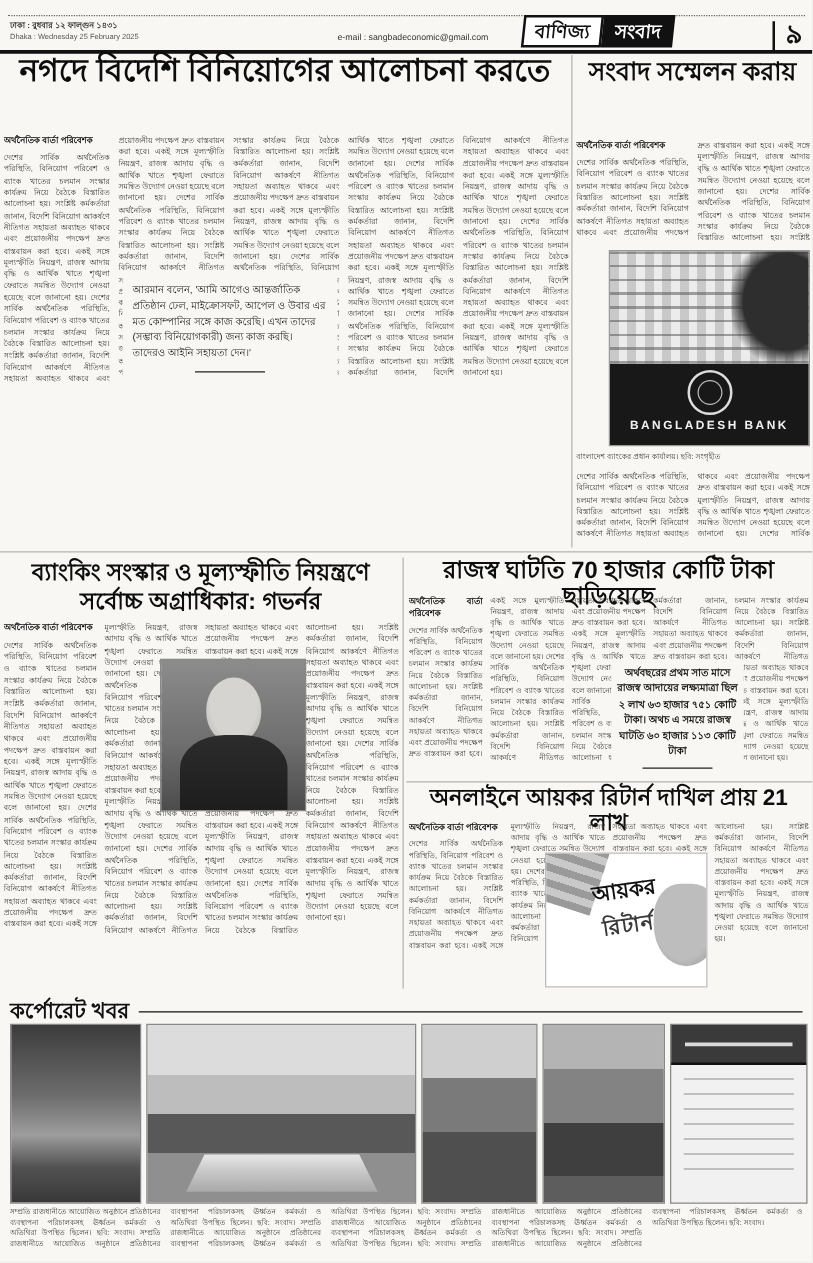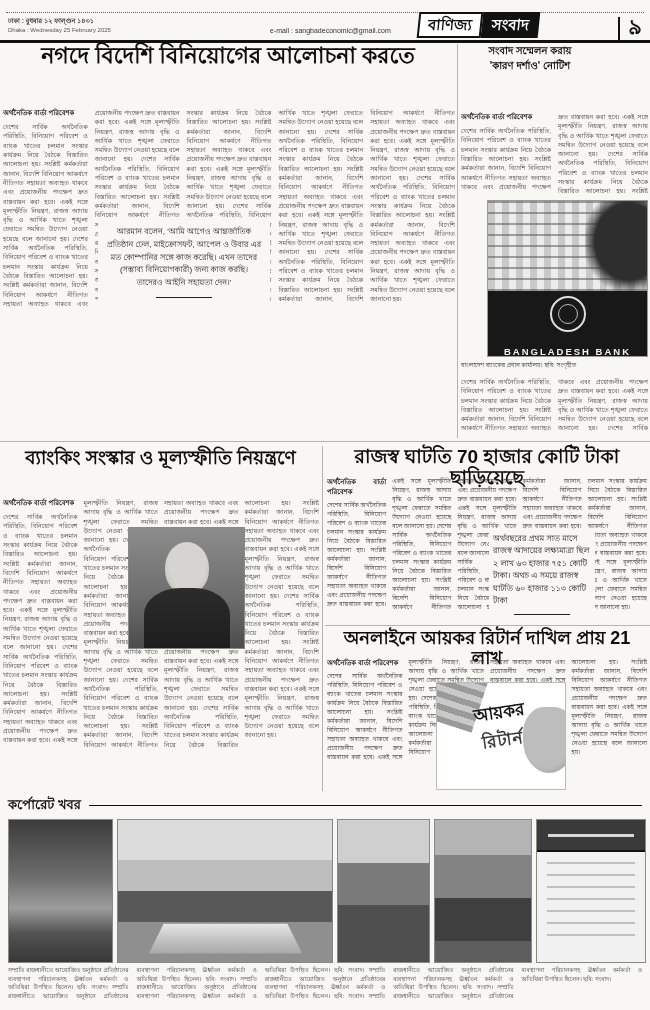"নগদে বিদেশি বিনিয়োগের আলোচনা করতে" .lead-headline { font-size: 22px -> 25px }
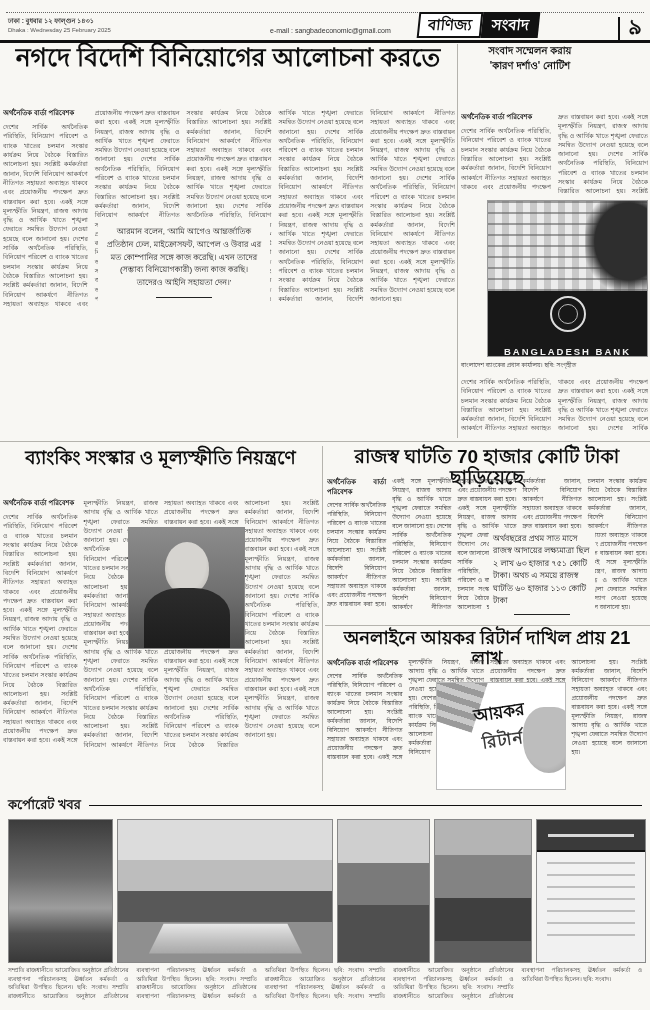"সংবাদ সম্মেলন করায়" .notice-headline { font-size: 10px -> 20px; left: 436px -> 460px }
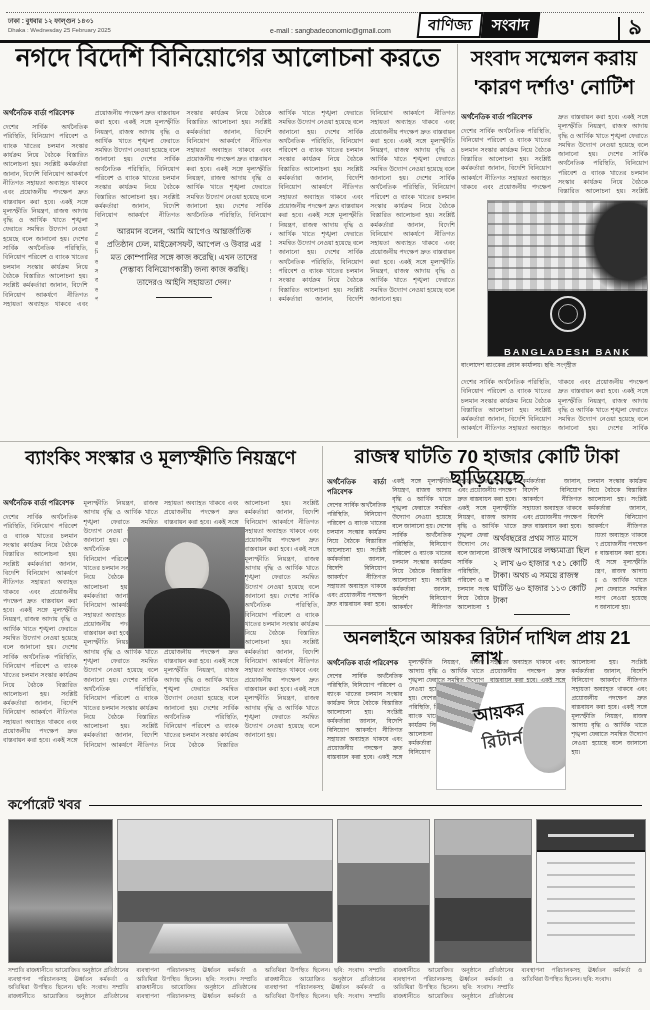"'কারণ দর্শাও' নোটিশ" div { html: <div>'কারণ দর্শাও' নোটিশ</div> -> none }
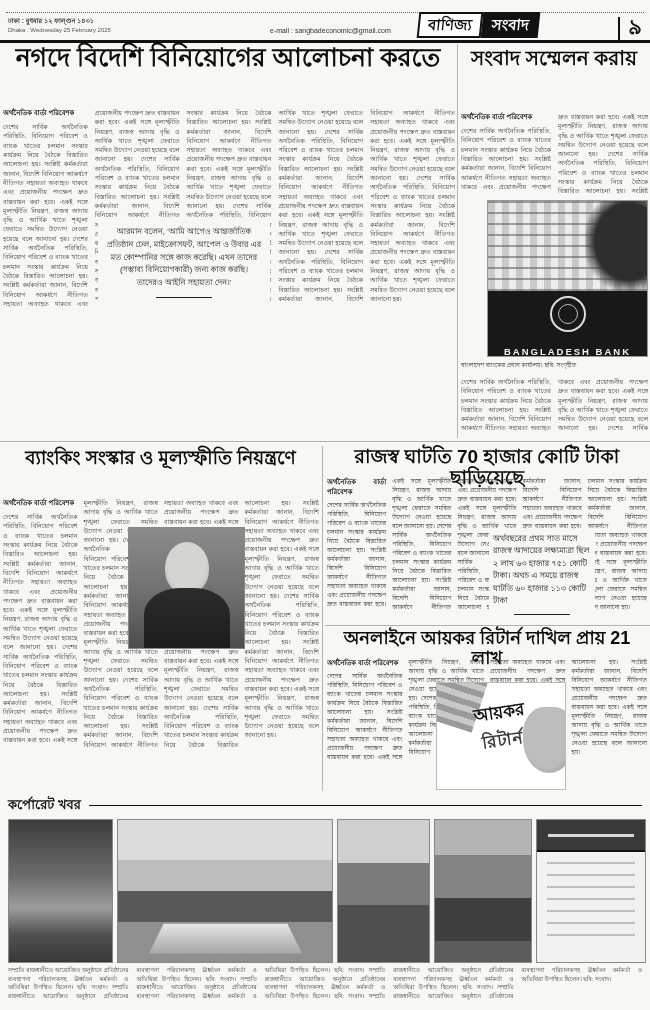"আরমান বলেন, 'আমি আগেও আন্তর্জাতিক" .quotebox { text-align: center -> left }
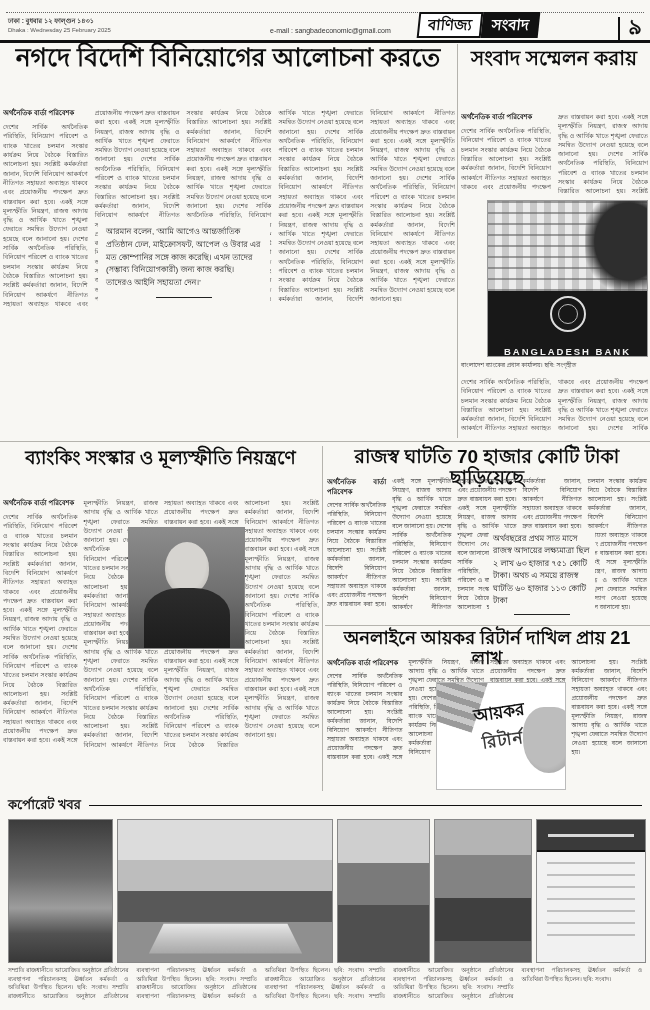"BANGLADESH BANK" .bb-text { margin-top: 14px -> 3px }
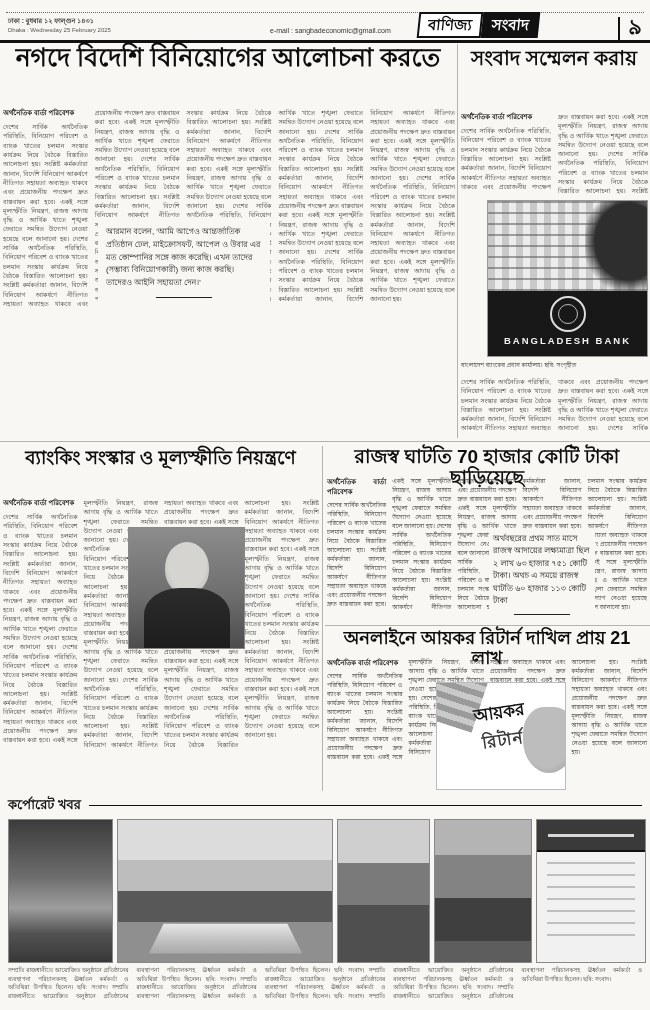"সর্বোচ্চ অগ্রাধিকার: গভর্নর" div { html: none -> <div>সর্বোচ্চ অগ্রাধিকার: গভর্নর</div> }
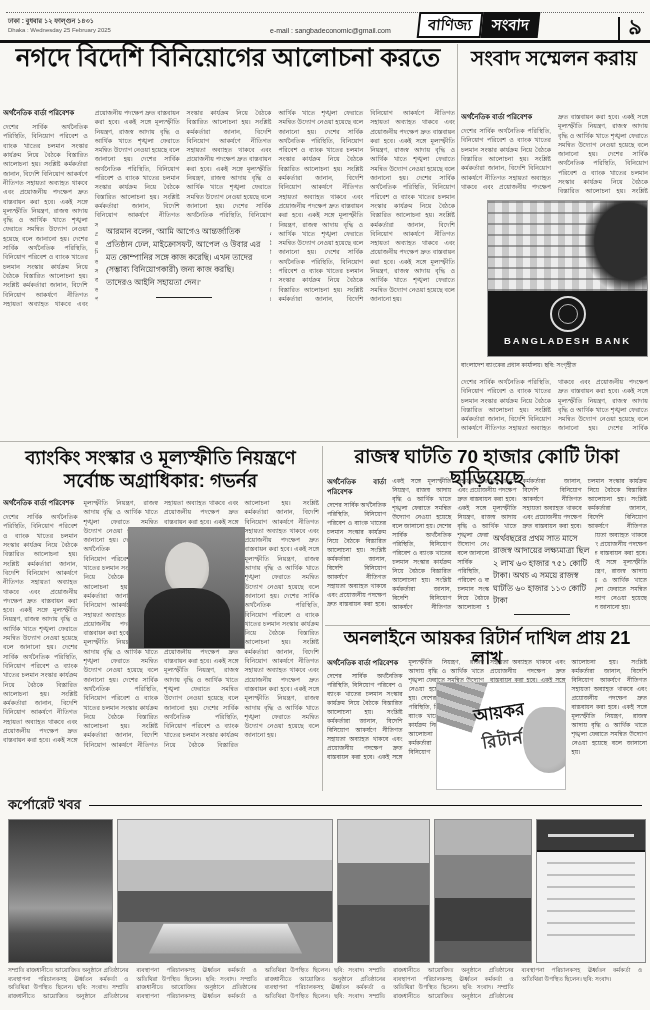"অর্থবছরের প্রথম সাত মাসে রাজস্ব" .rev-highlight { font-weight: normal -> bold; text-align: none -> center }
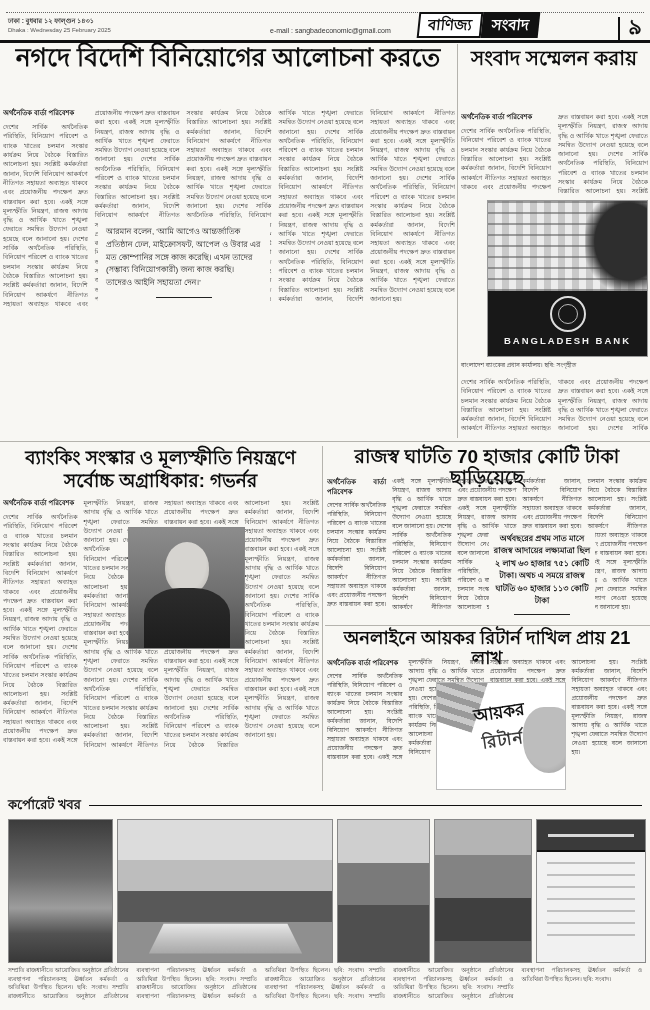"কর্পোরেট খবর" .corp-title { font-size: 13px -> 17px }
